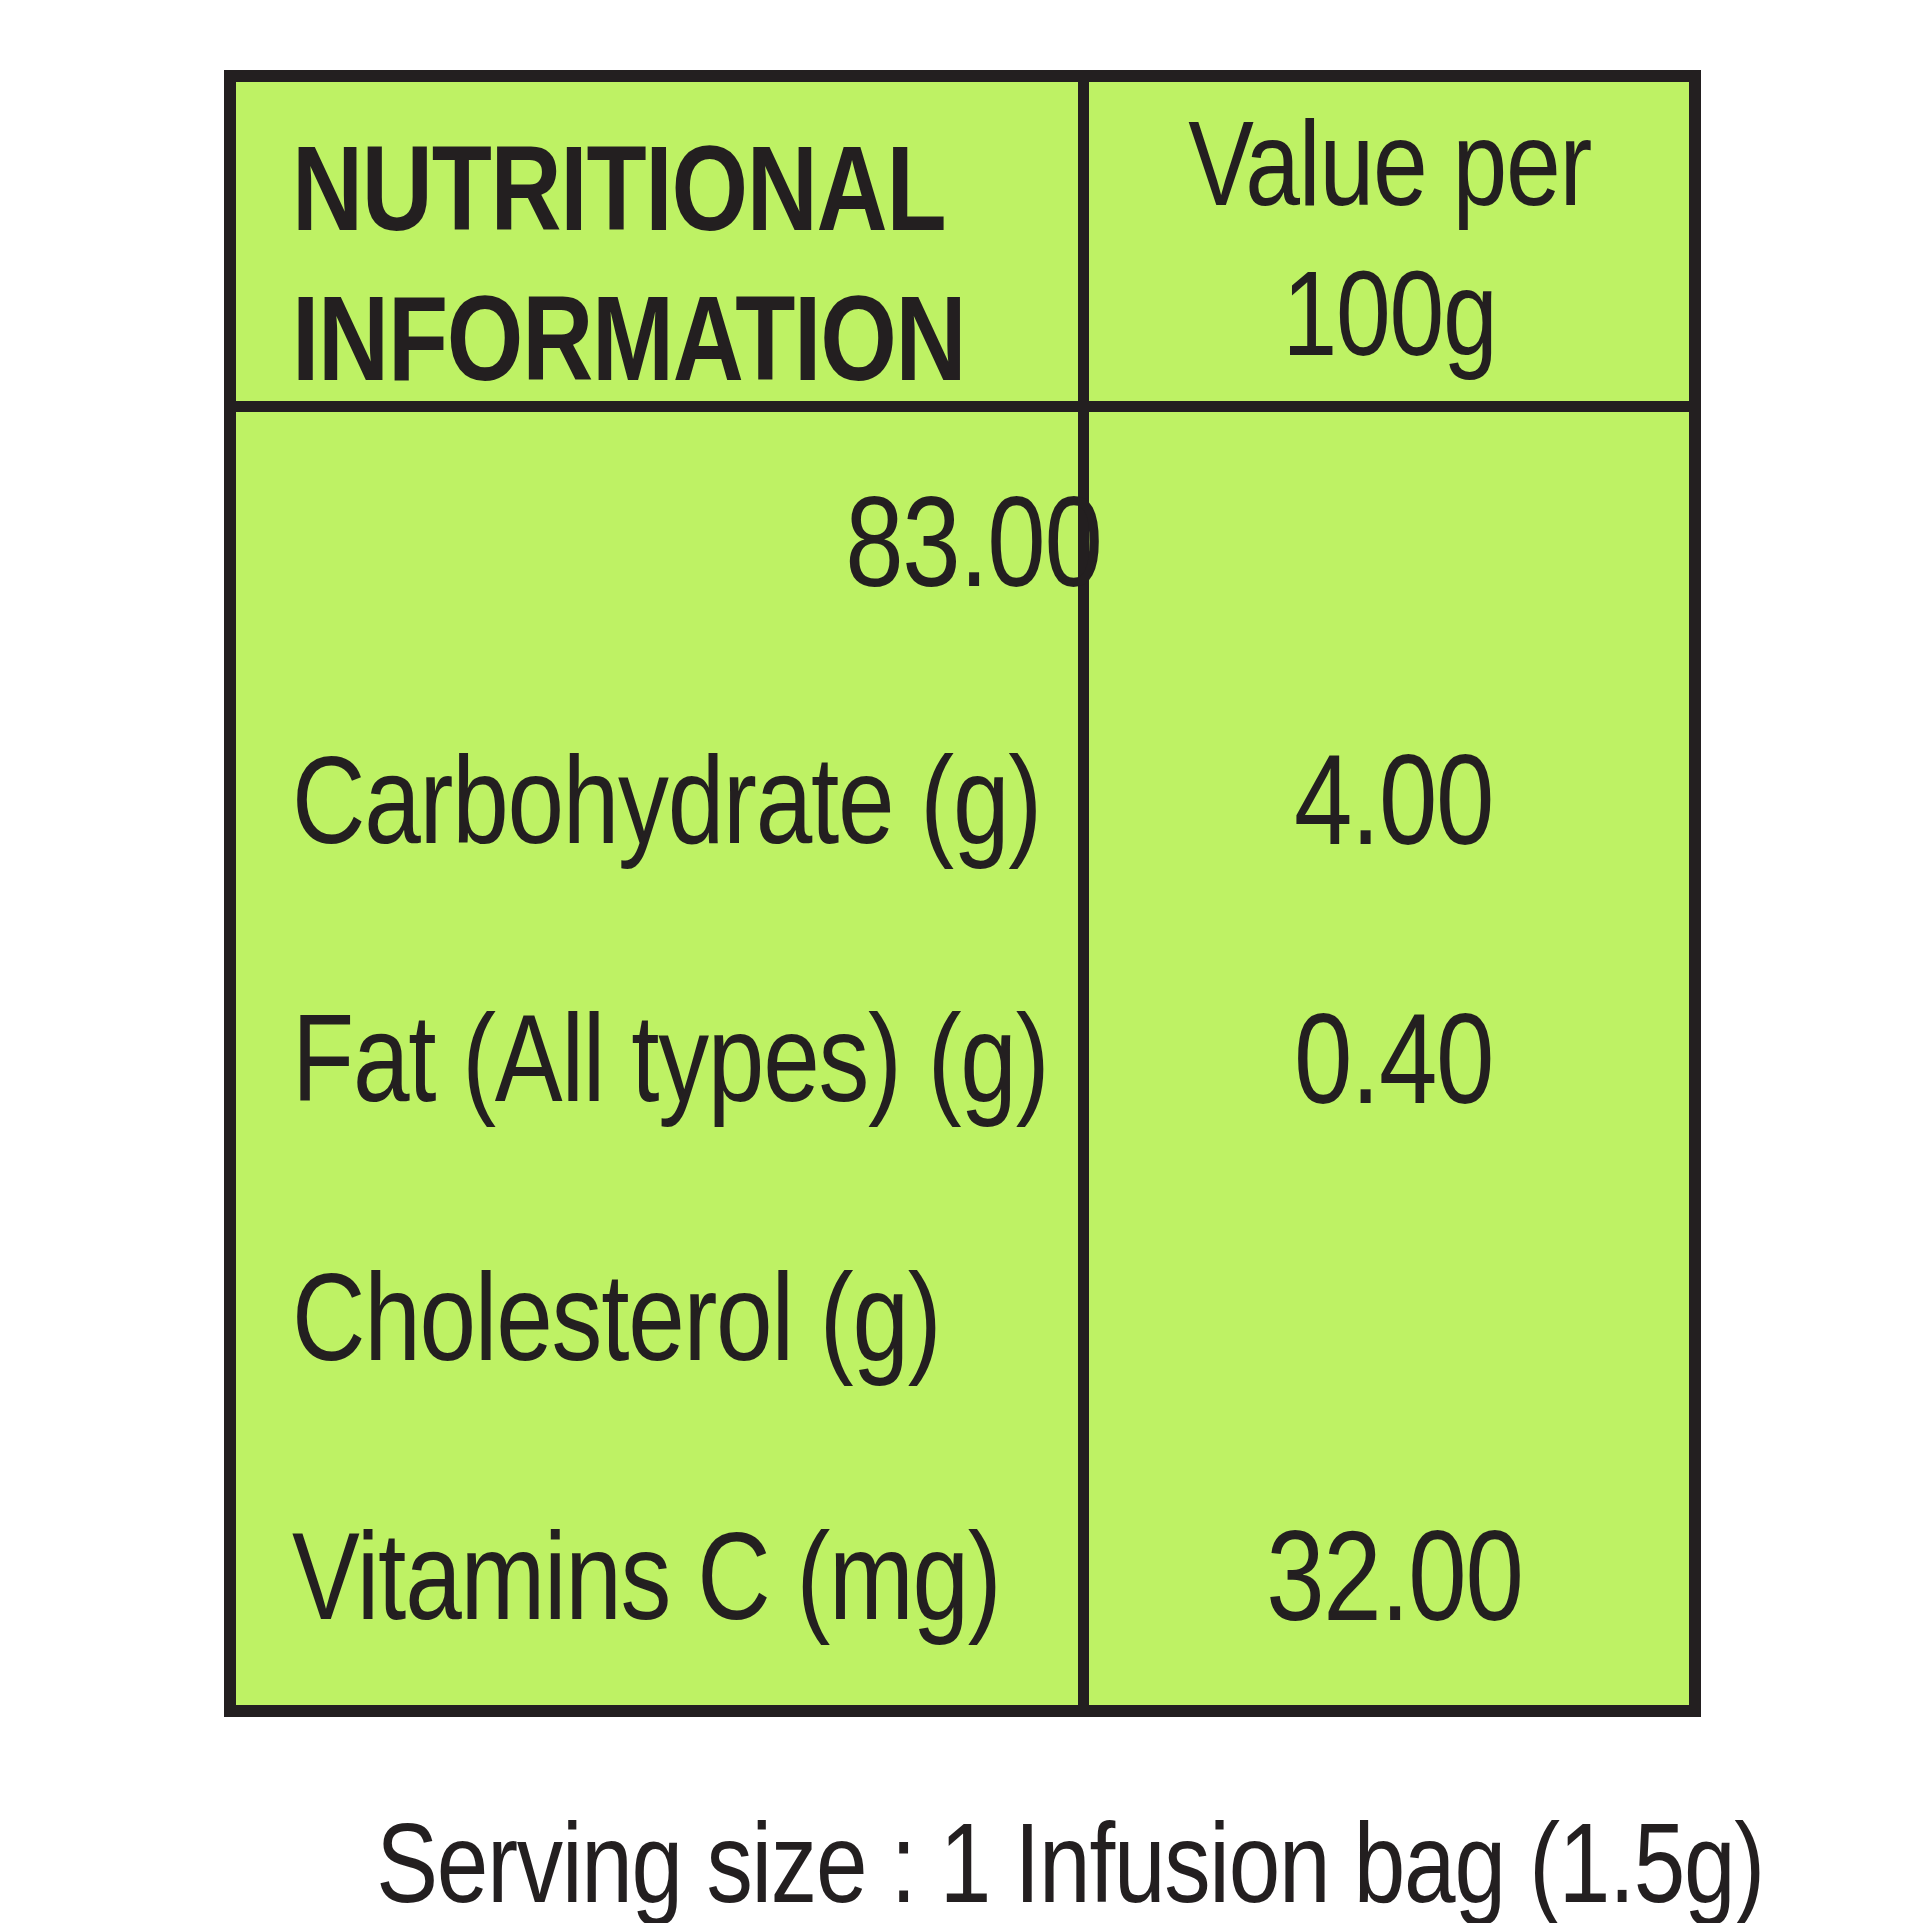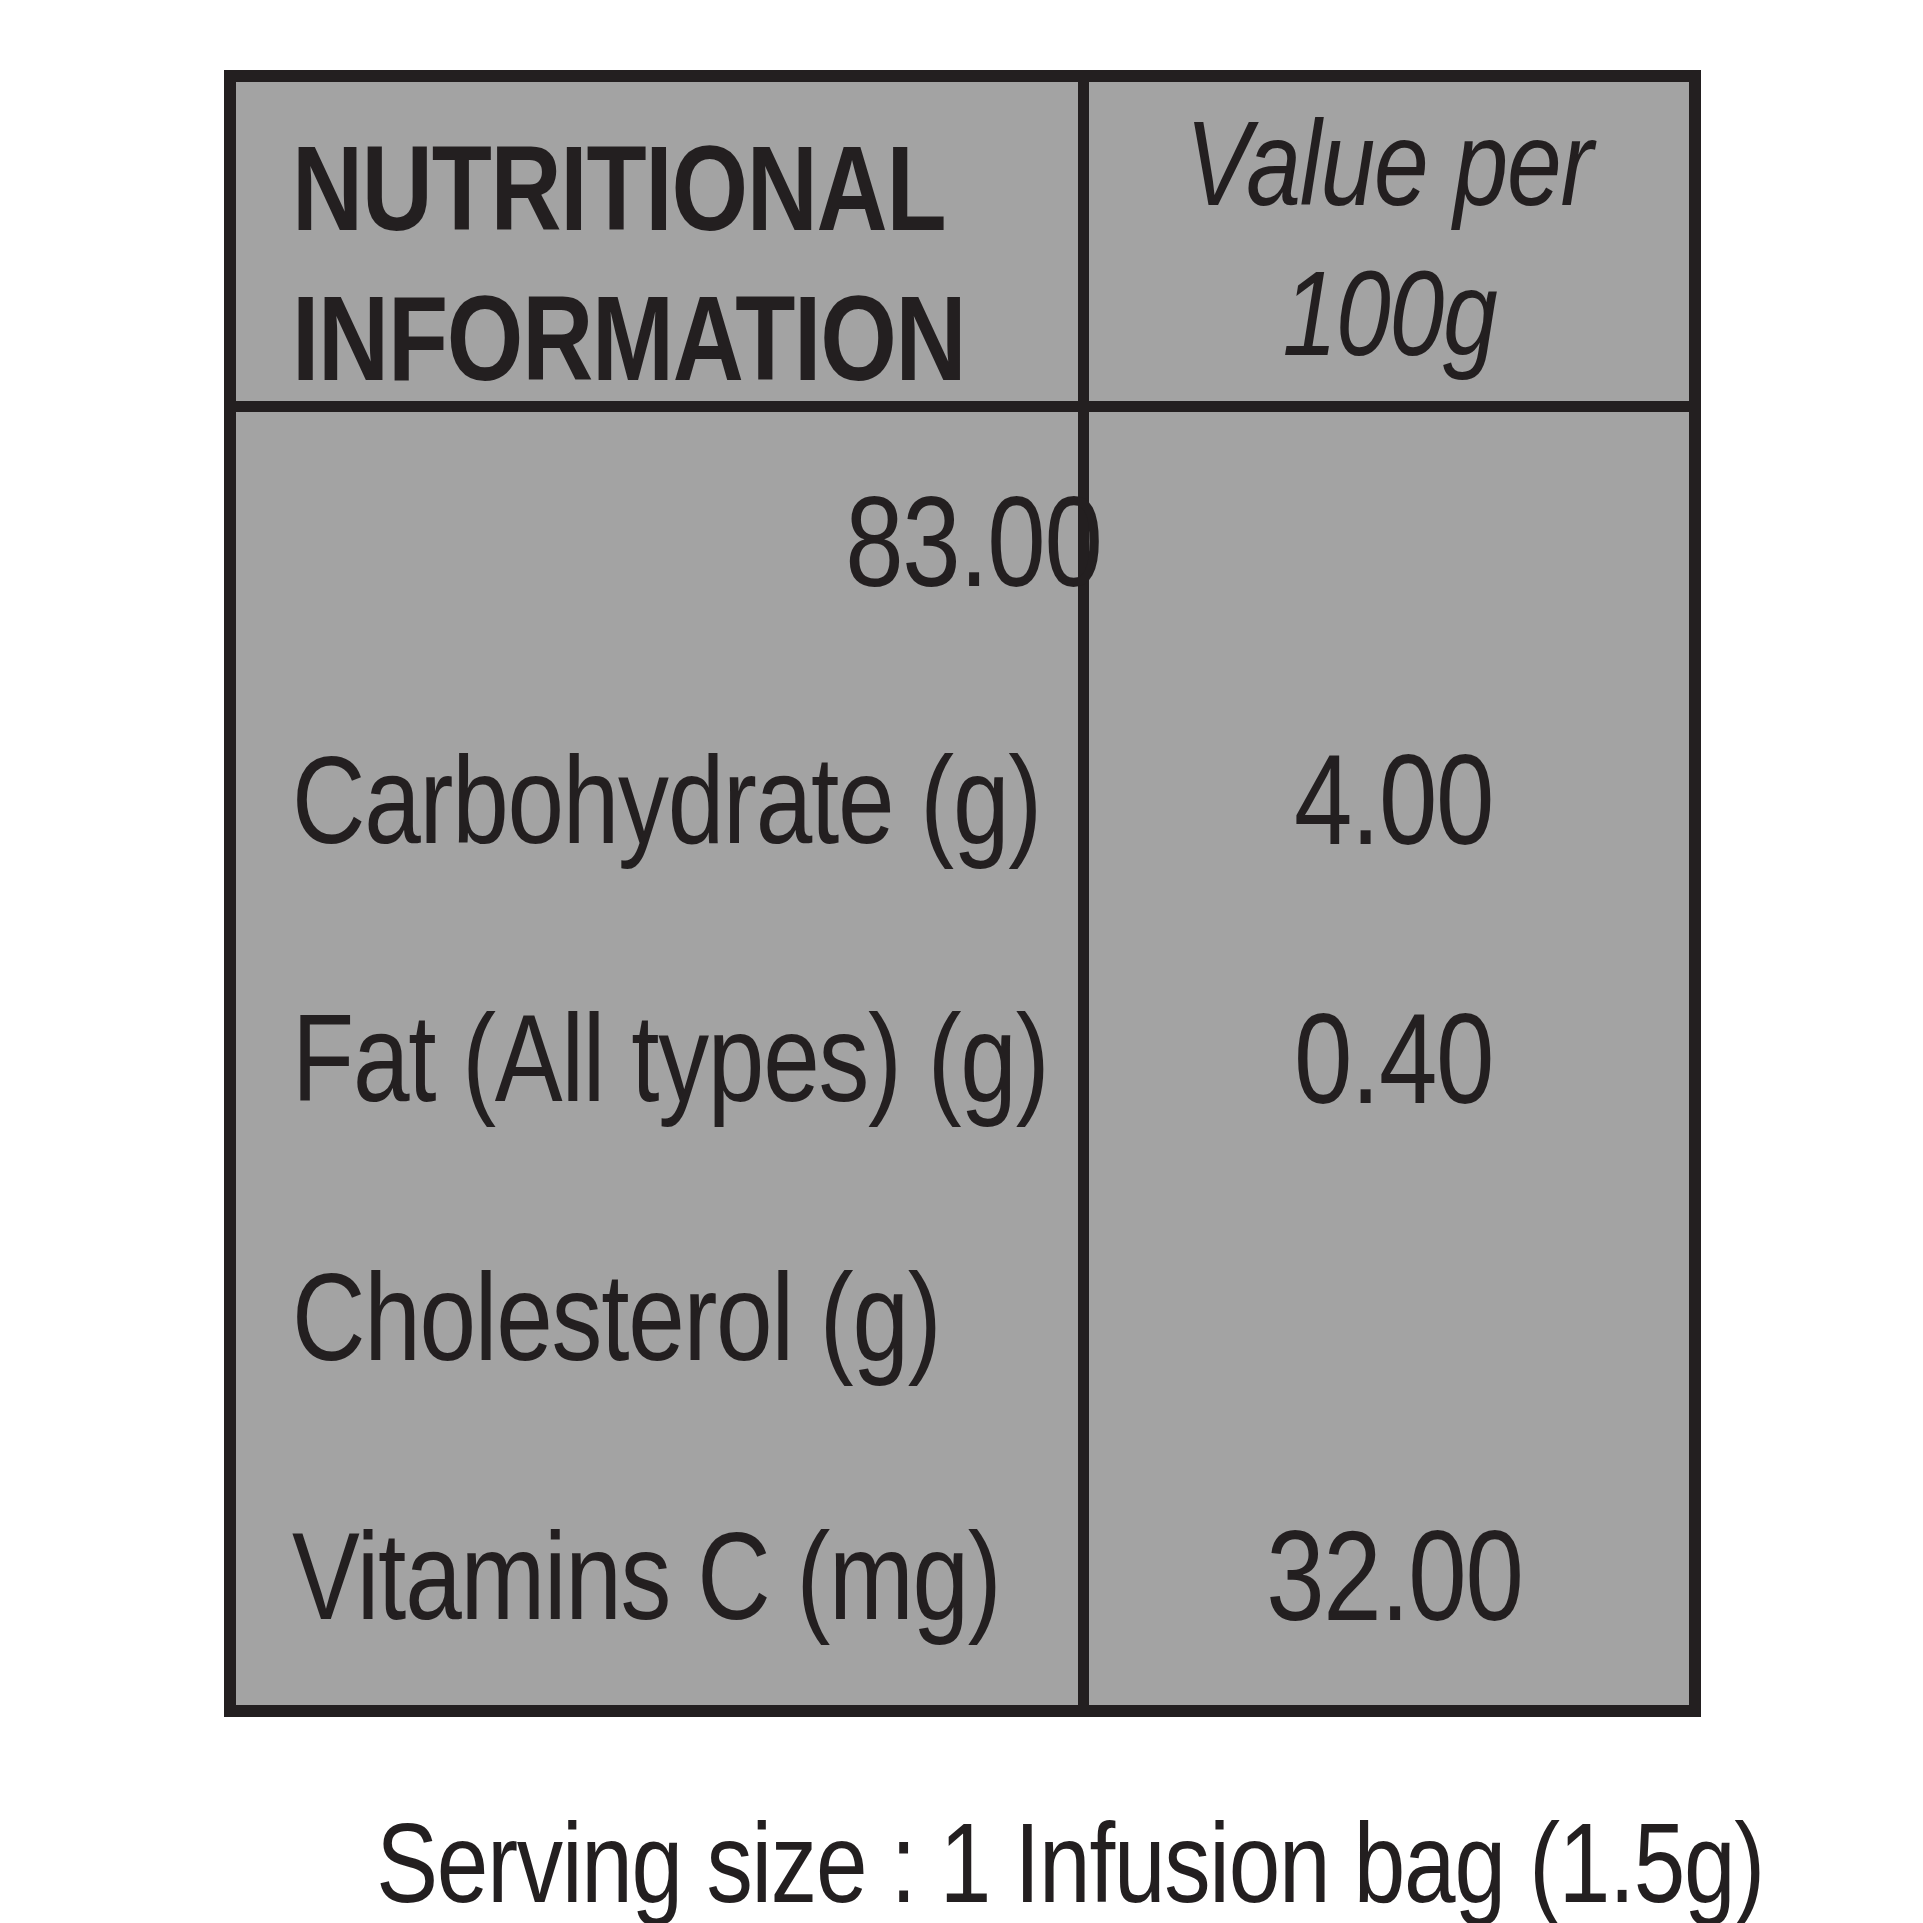"NUTRITIONAL" .nutri-table { background: #a3a3a3 -> #bef264 }
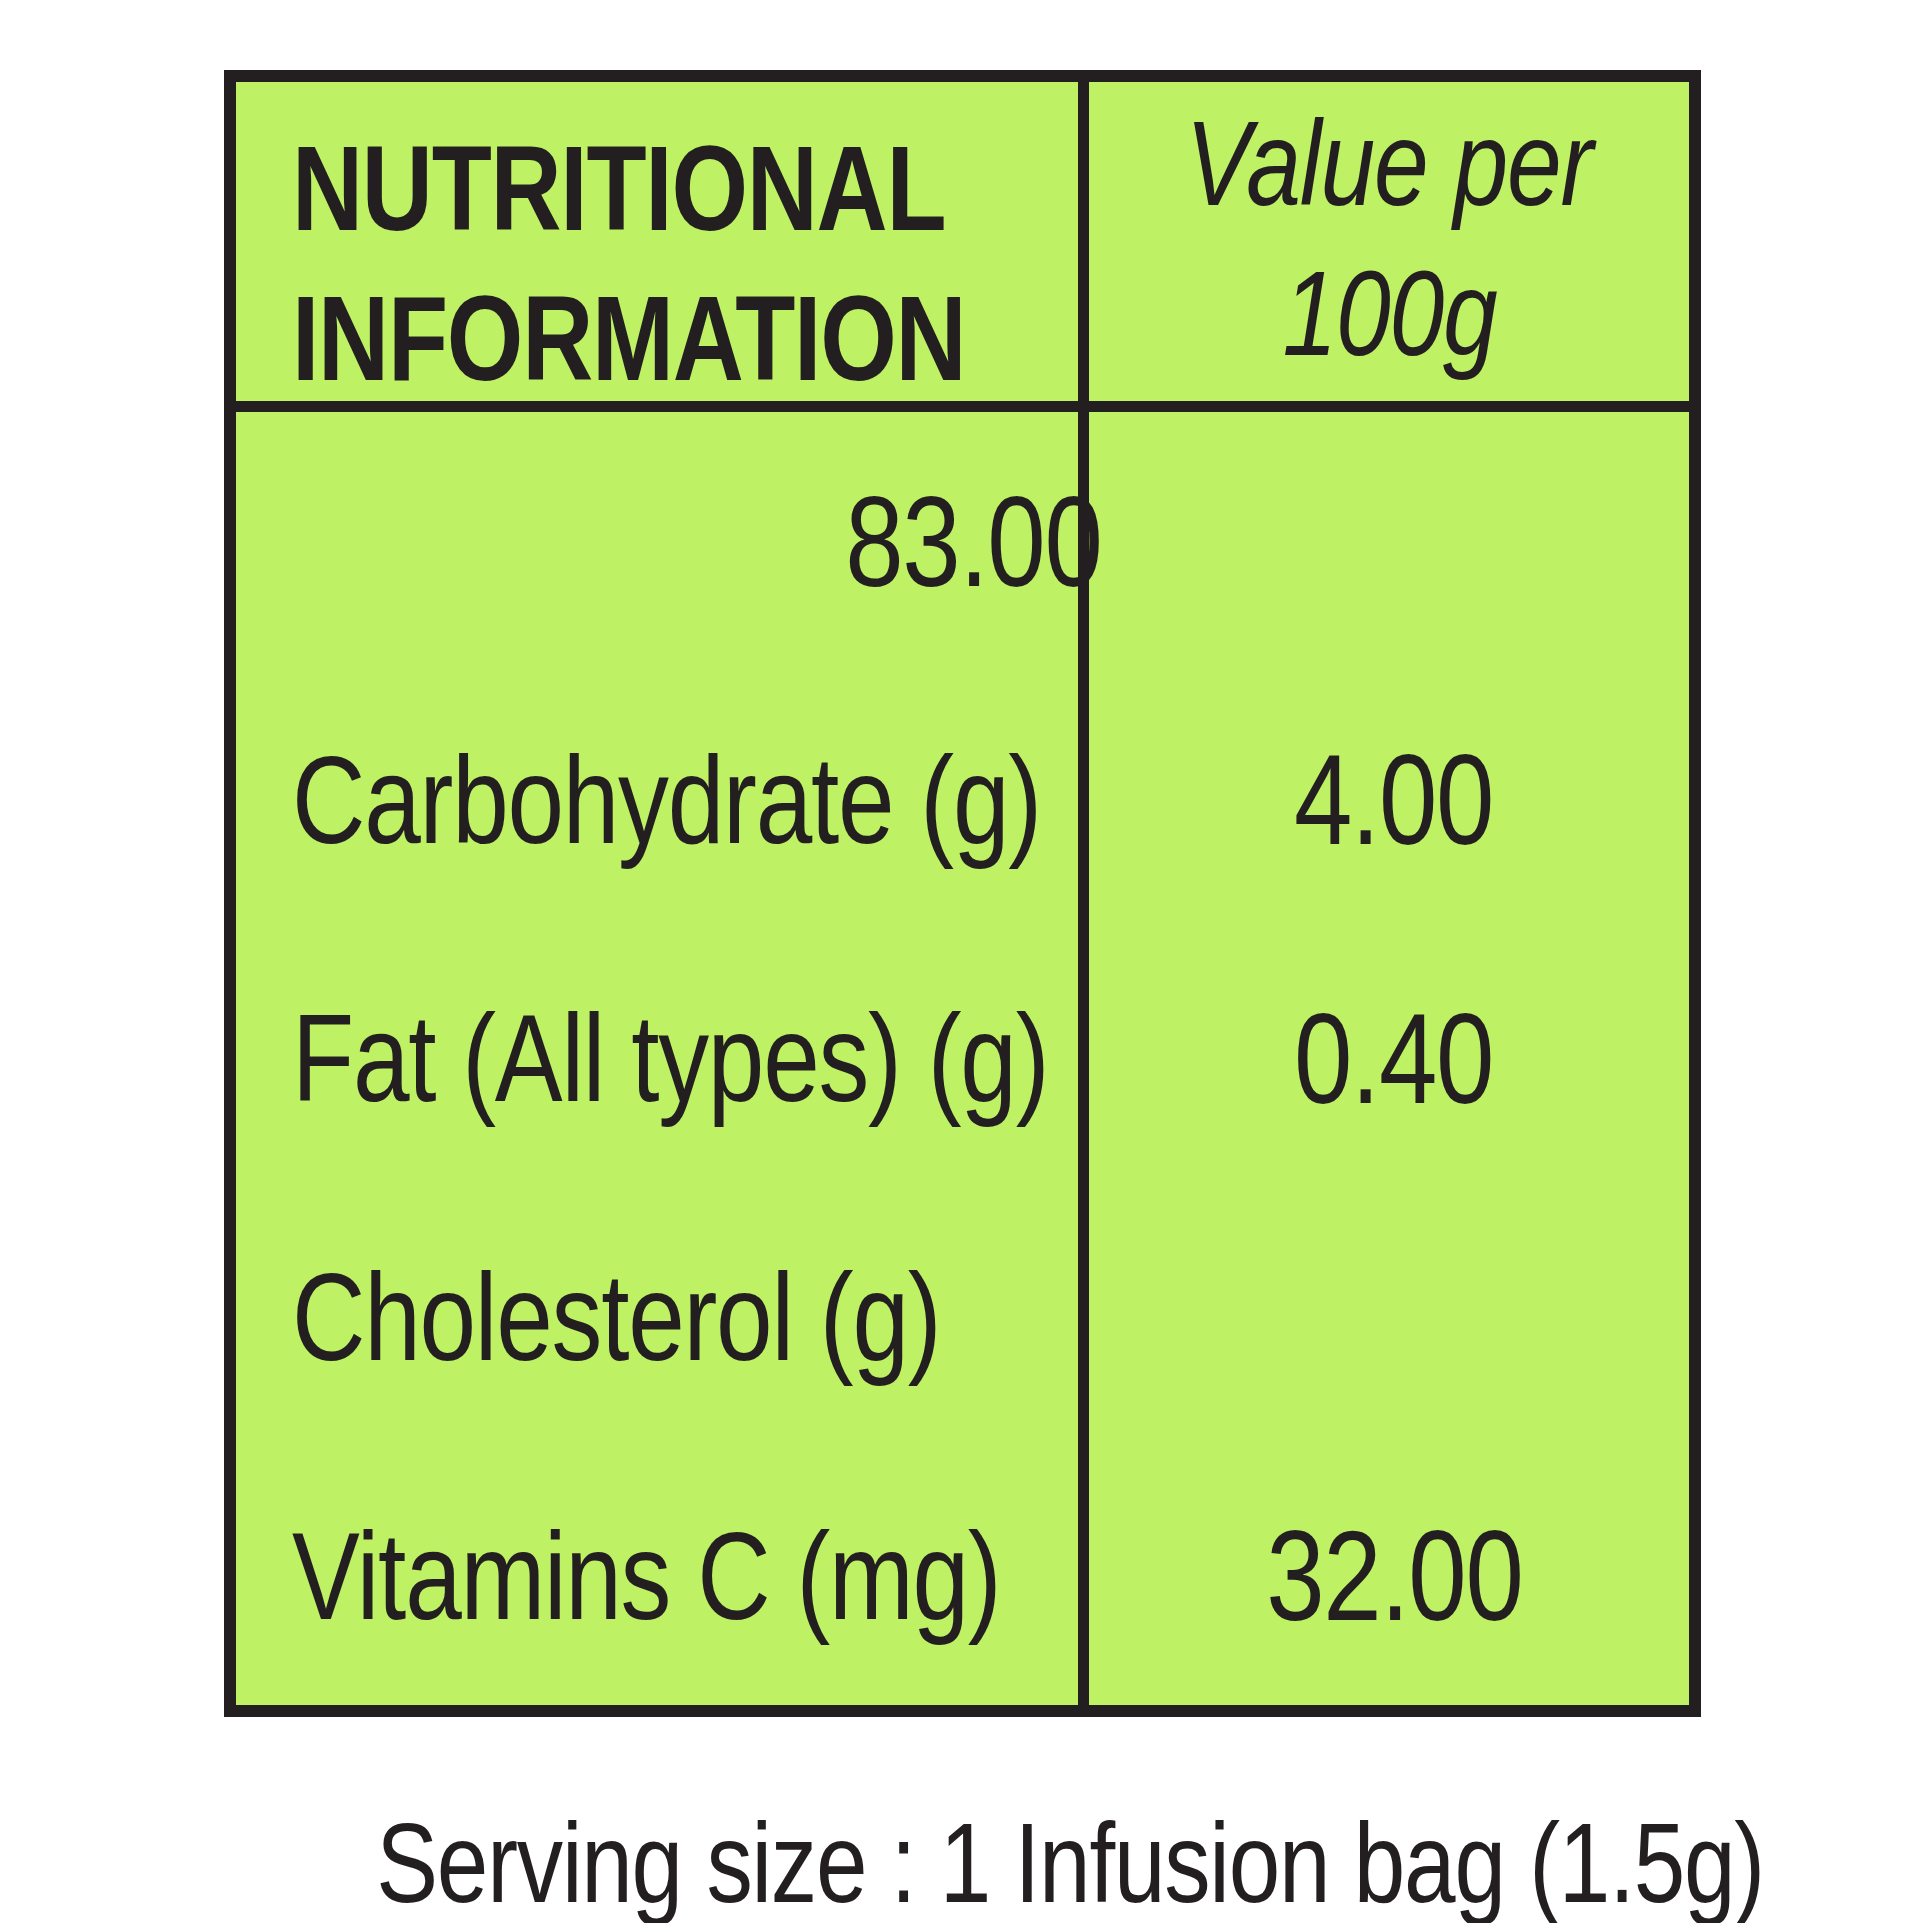"Value per" .header-right { font-style: italic -> none }
